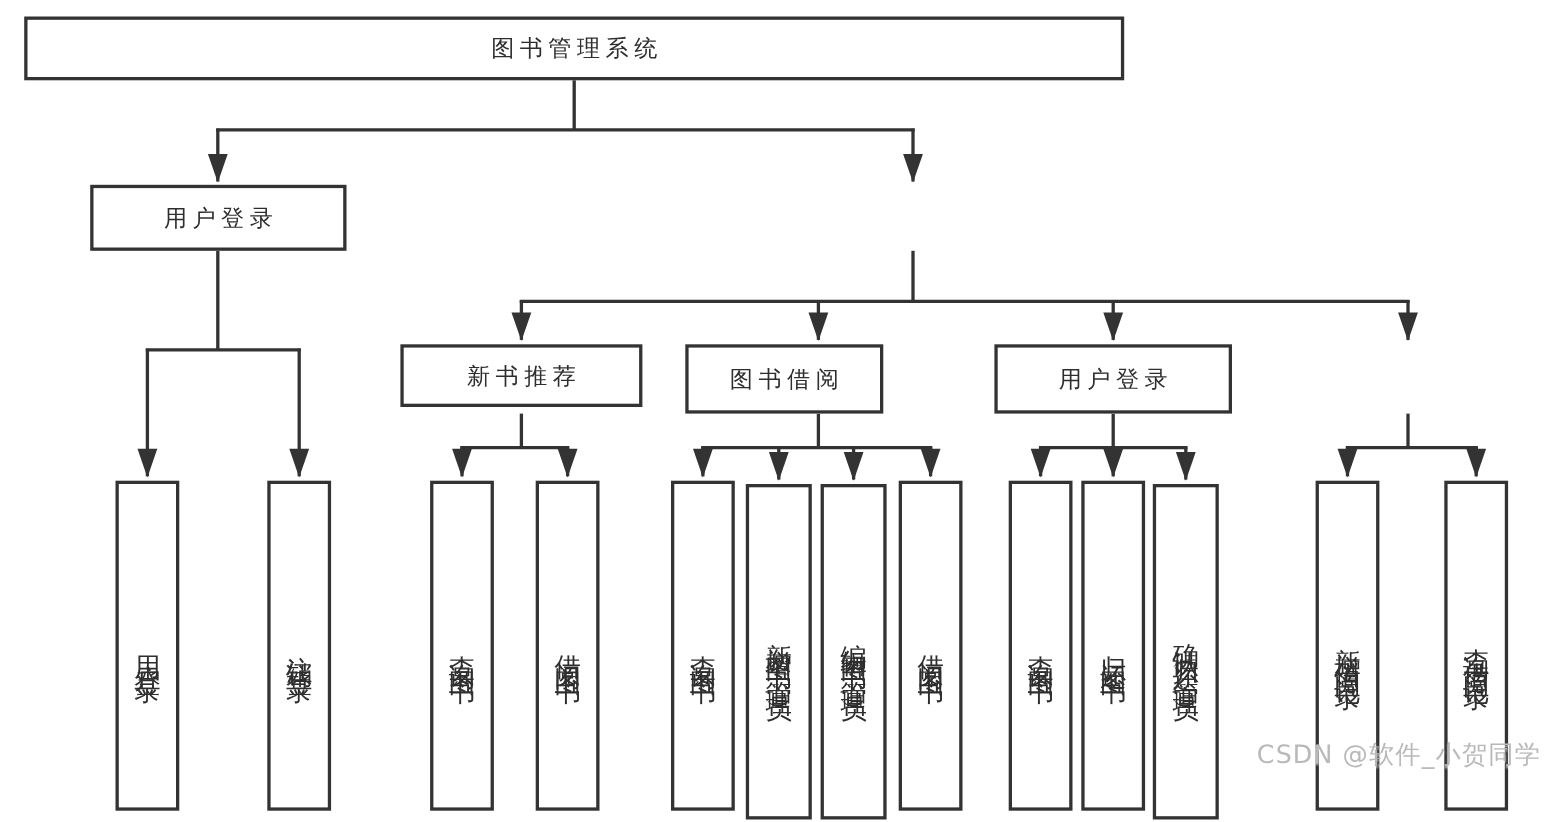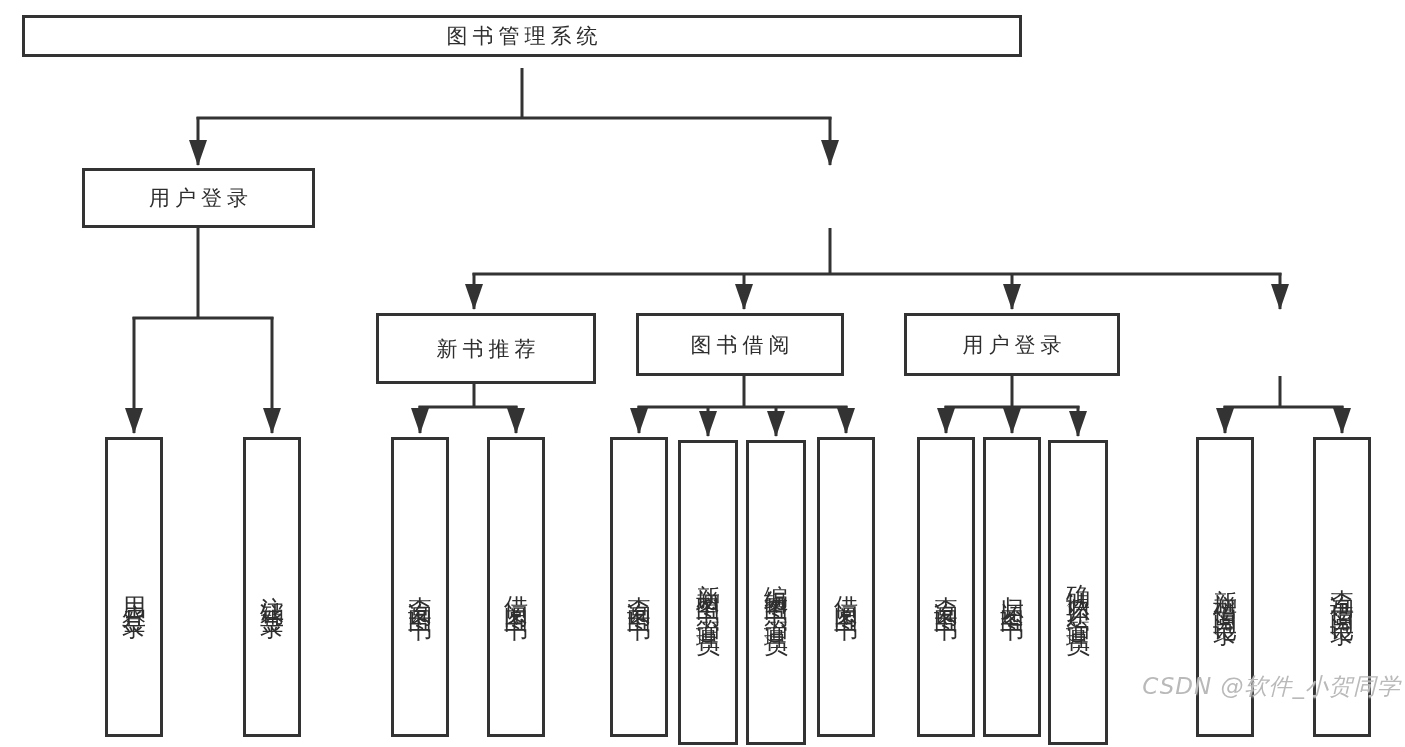"图书管理系统" div.node { height: 42px -> 58px }
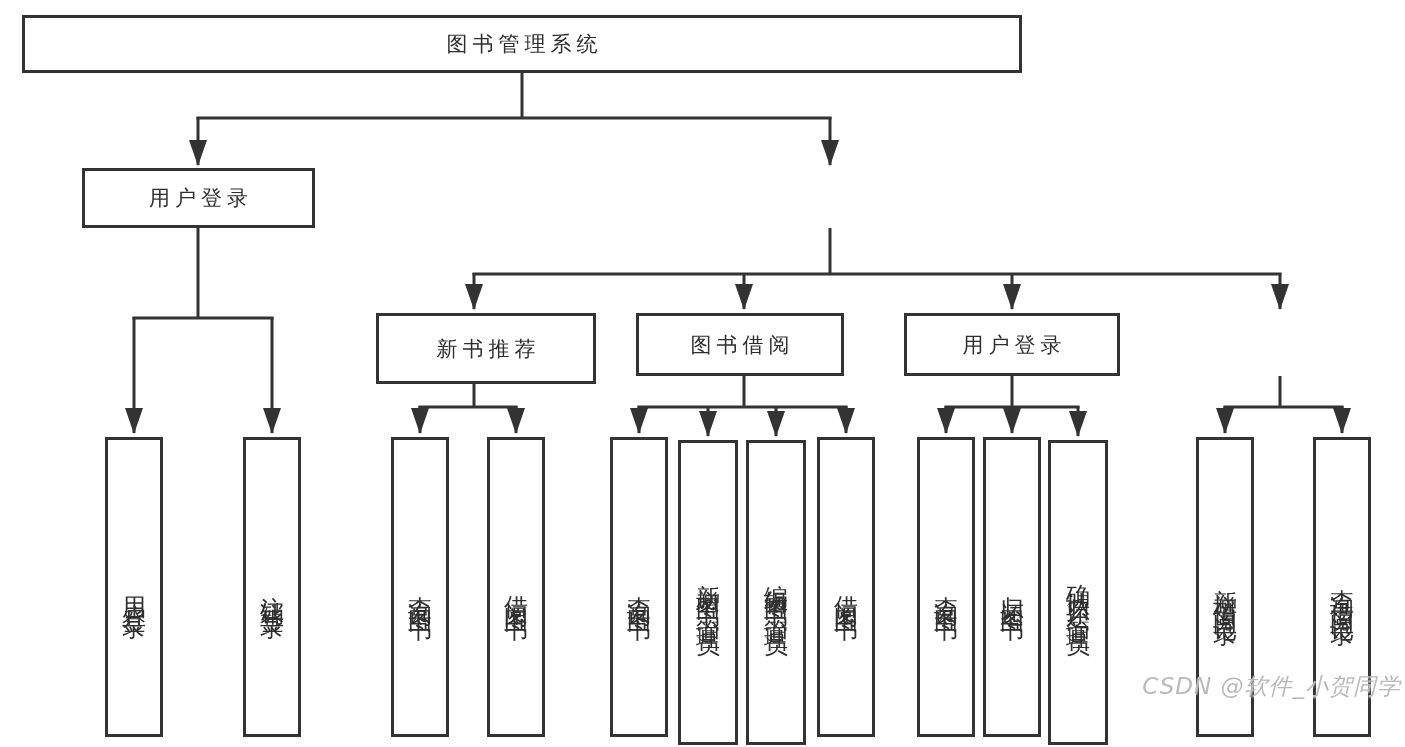"新书推荐" div.node { height: 71px -> 57px; left: 376px -> 364px }
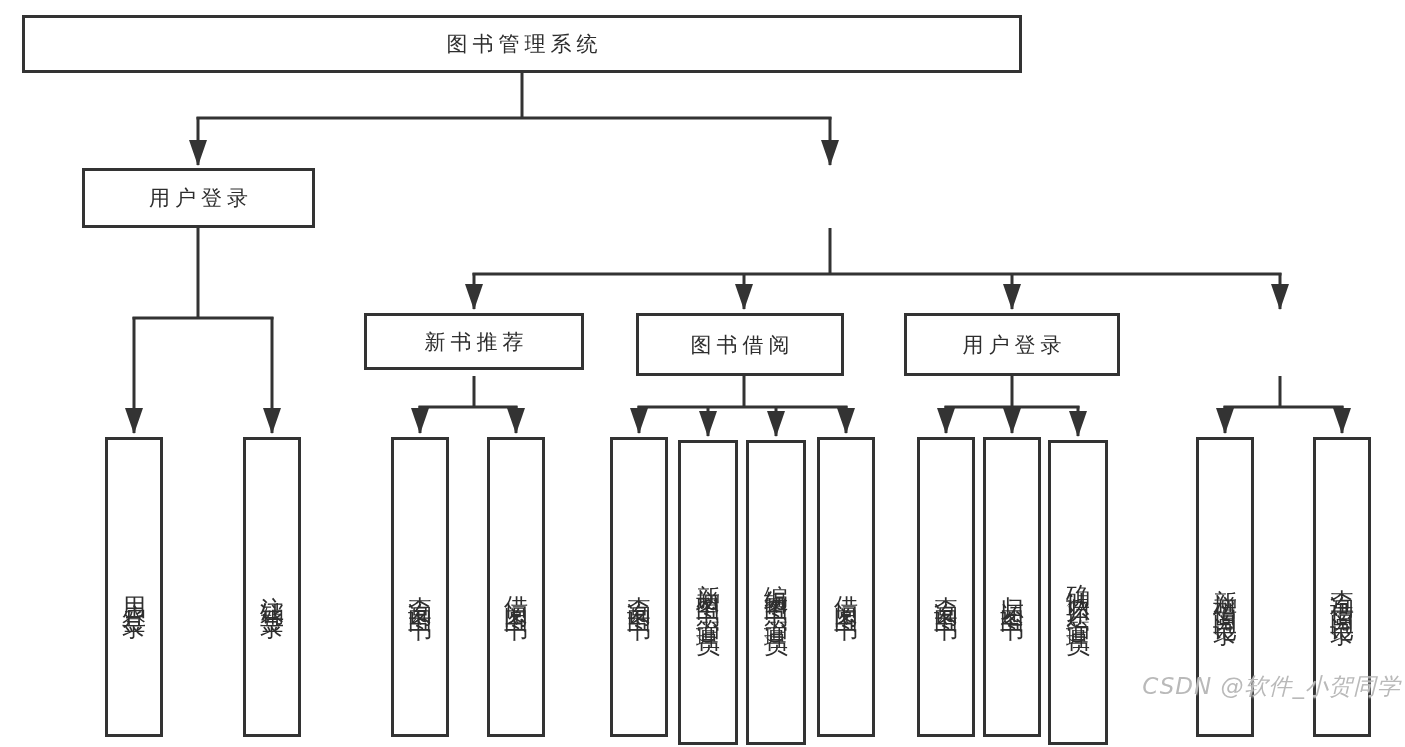"图书借阅" div.node { left: 636px -> 623px; width: 208px -> 180px }
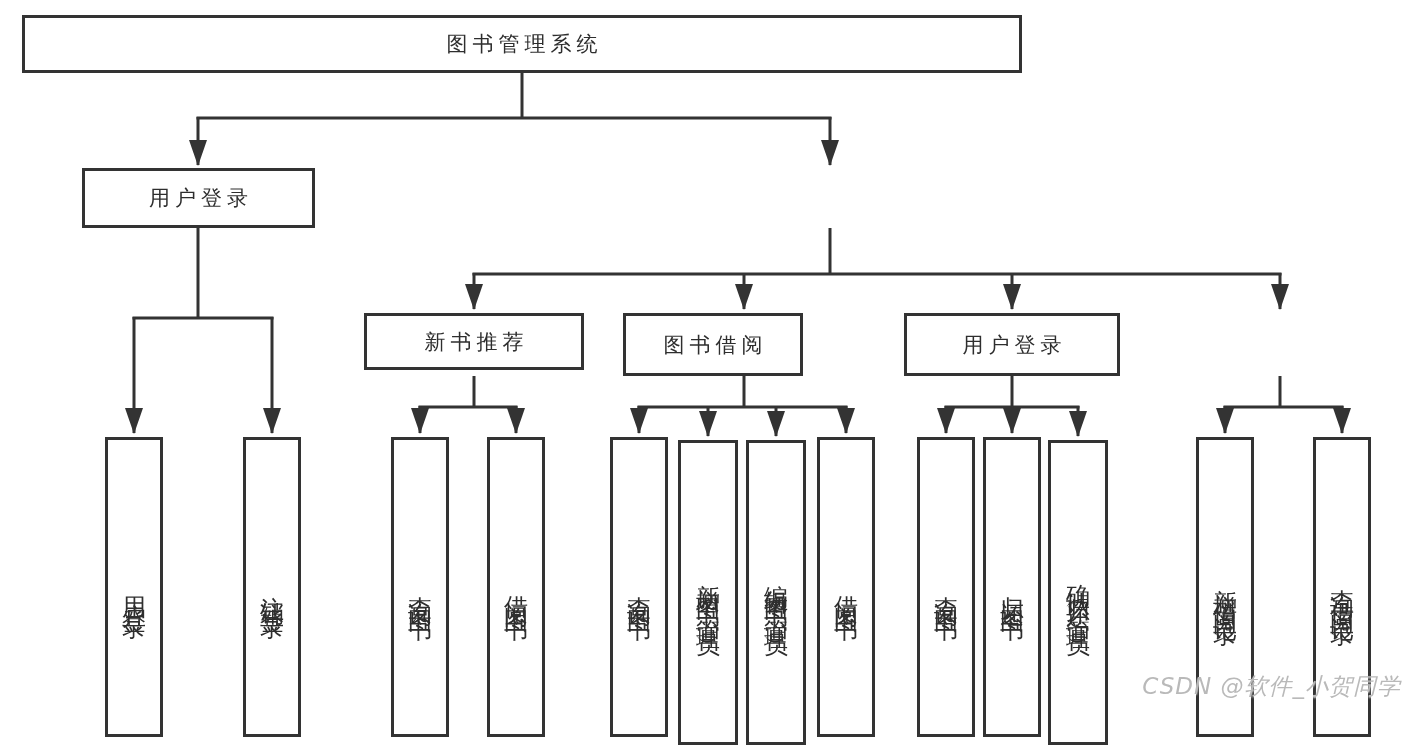"CSDN @软件_小贺同学" .watermark { font-style: italic -> none }
